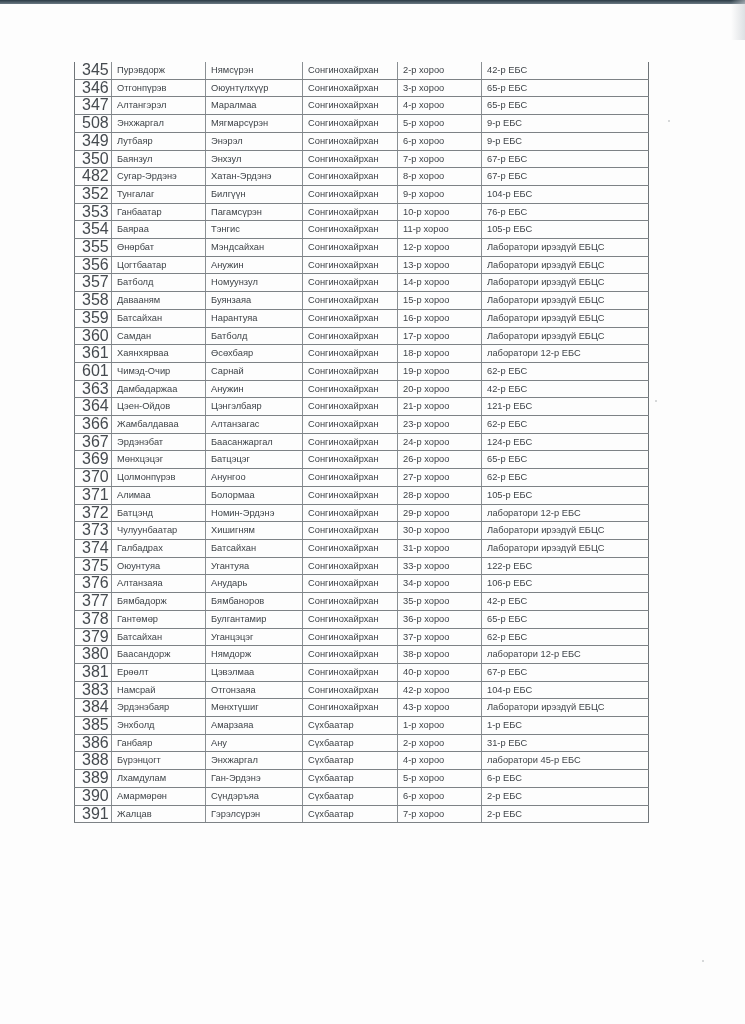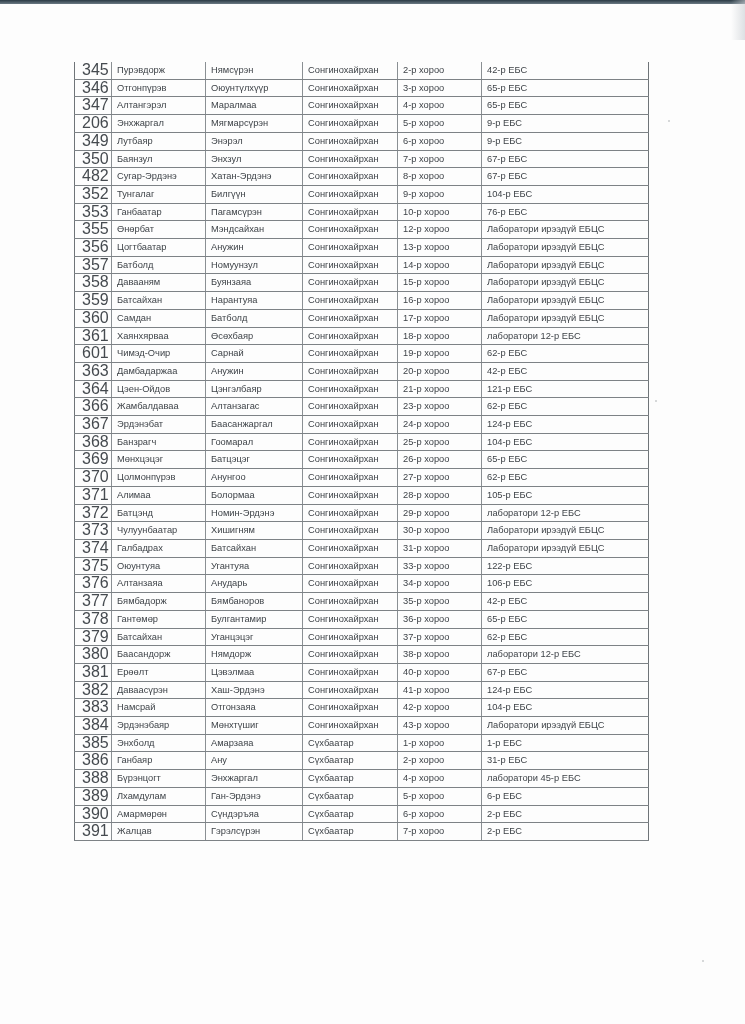"206" td { text: 206 -> 508 }
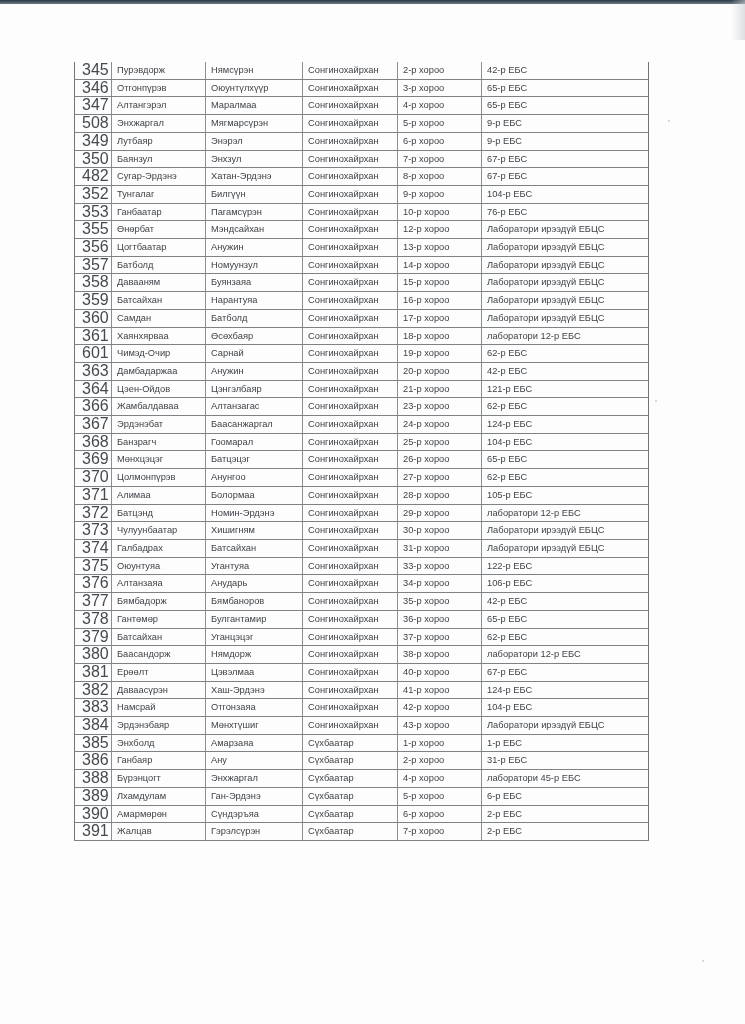"354" tr { html: none -> <tr> <td>354</td> <td>Баяраа</td> <td>Тэнгис</td> <td>Сонгинохайрхан</td> <td>11-р хороо</td> <td>105-р ЕБС</td> </tr> }
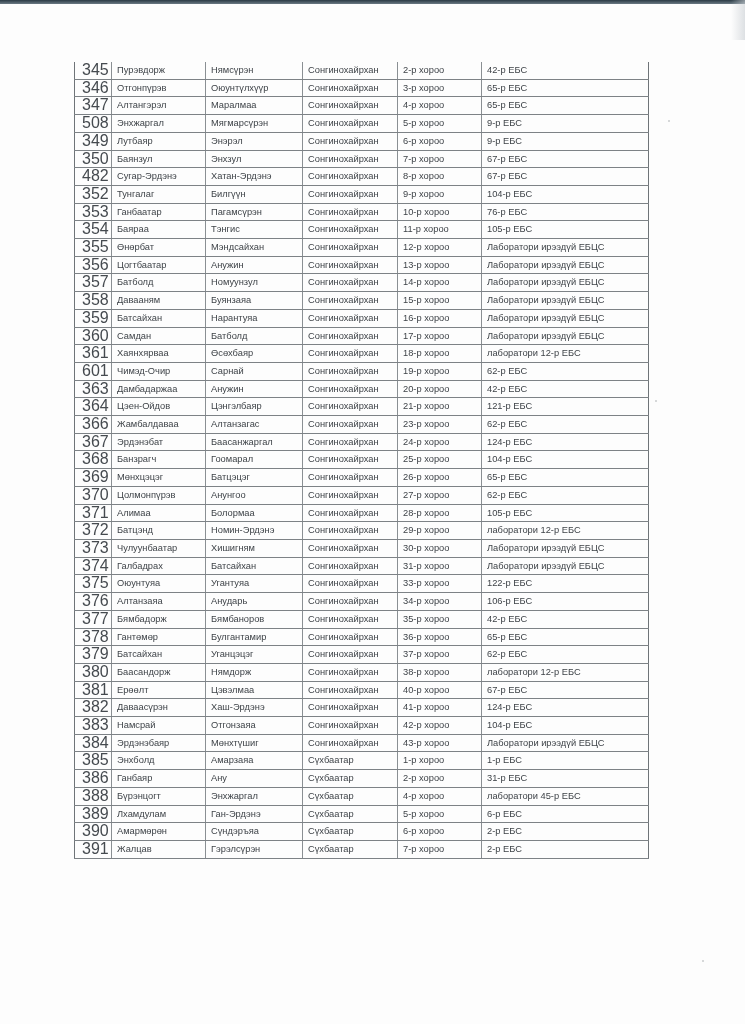"368" tr { html: <tr> <td>368</td> <td>Банзрагч</td> <td>Гоомарал</td> <td>Сонгинохайрхан</td> <td>25-р хороо</td> <td>104-р ЕБС</td> </tr> -> none }
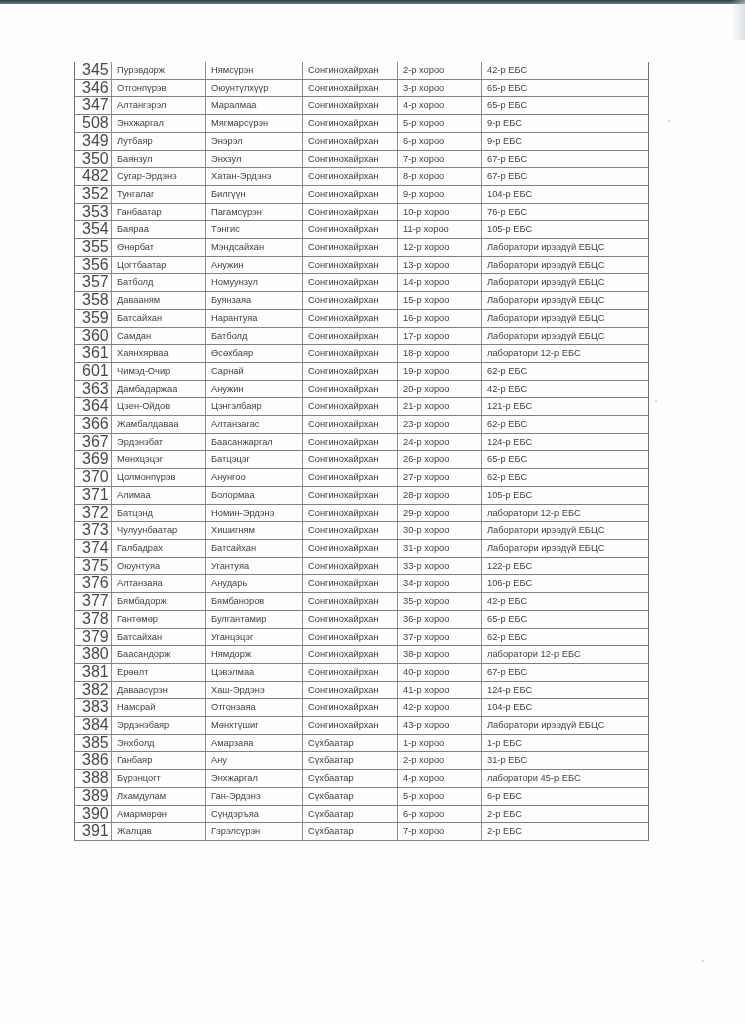"382" tr { html: <tr> <td>382</td> <td>Даваасүрэн</td> <td>Хаш-Эрдэнэ</td> <td>Сонгинохайрхан</td> <td>41-р хороо</td> <td>124-р ЕБС</td> </tr> -> none }
